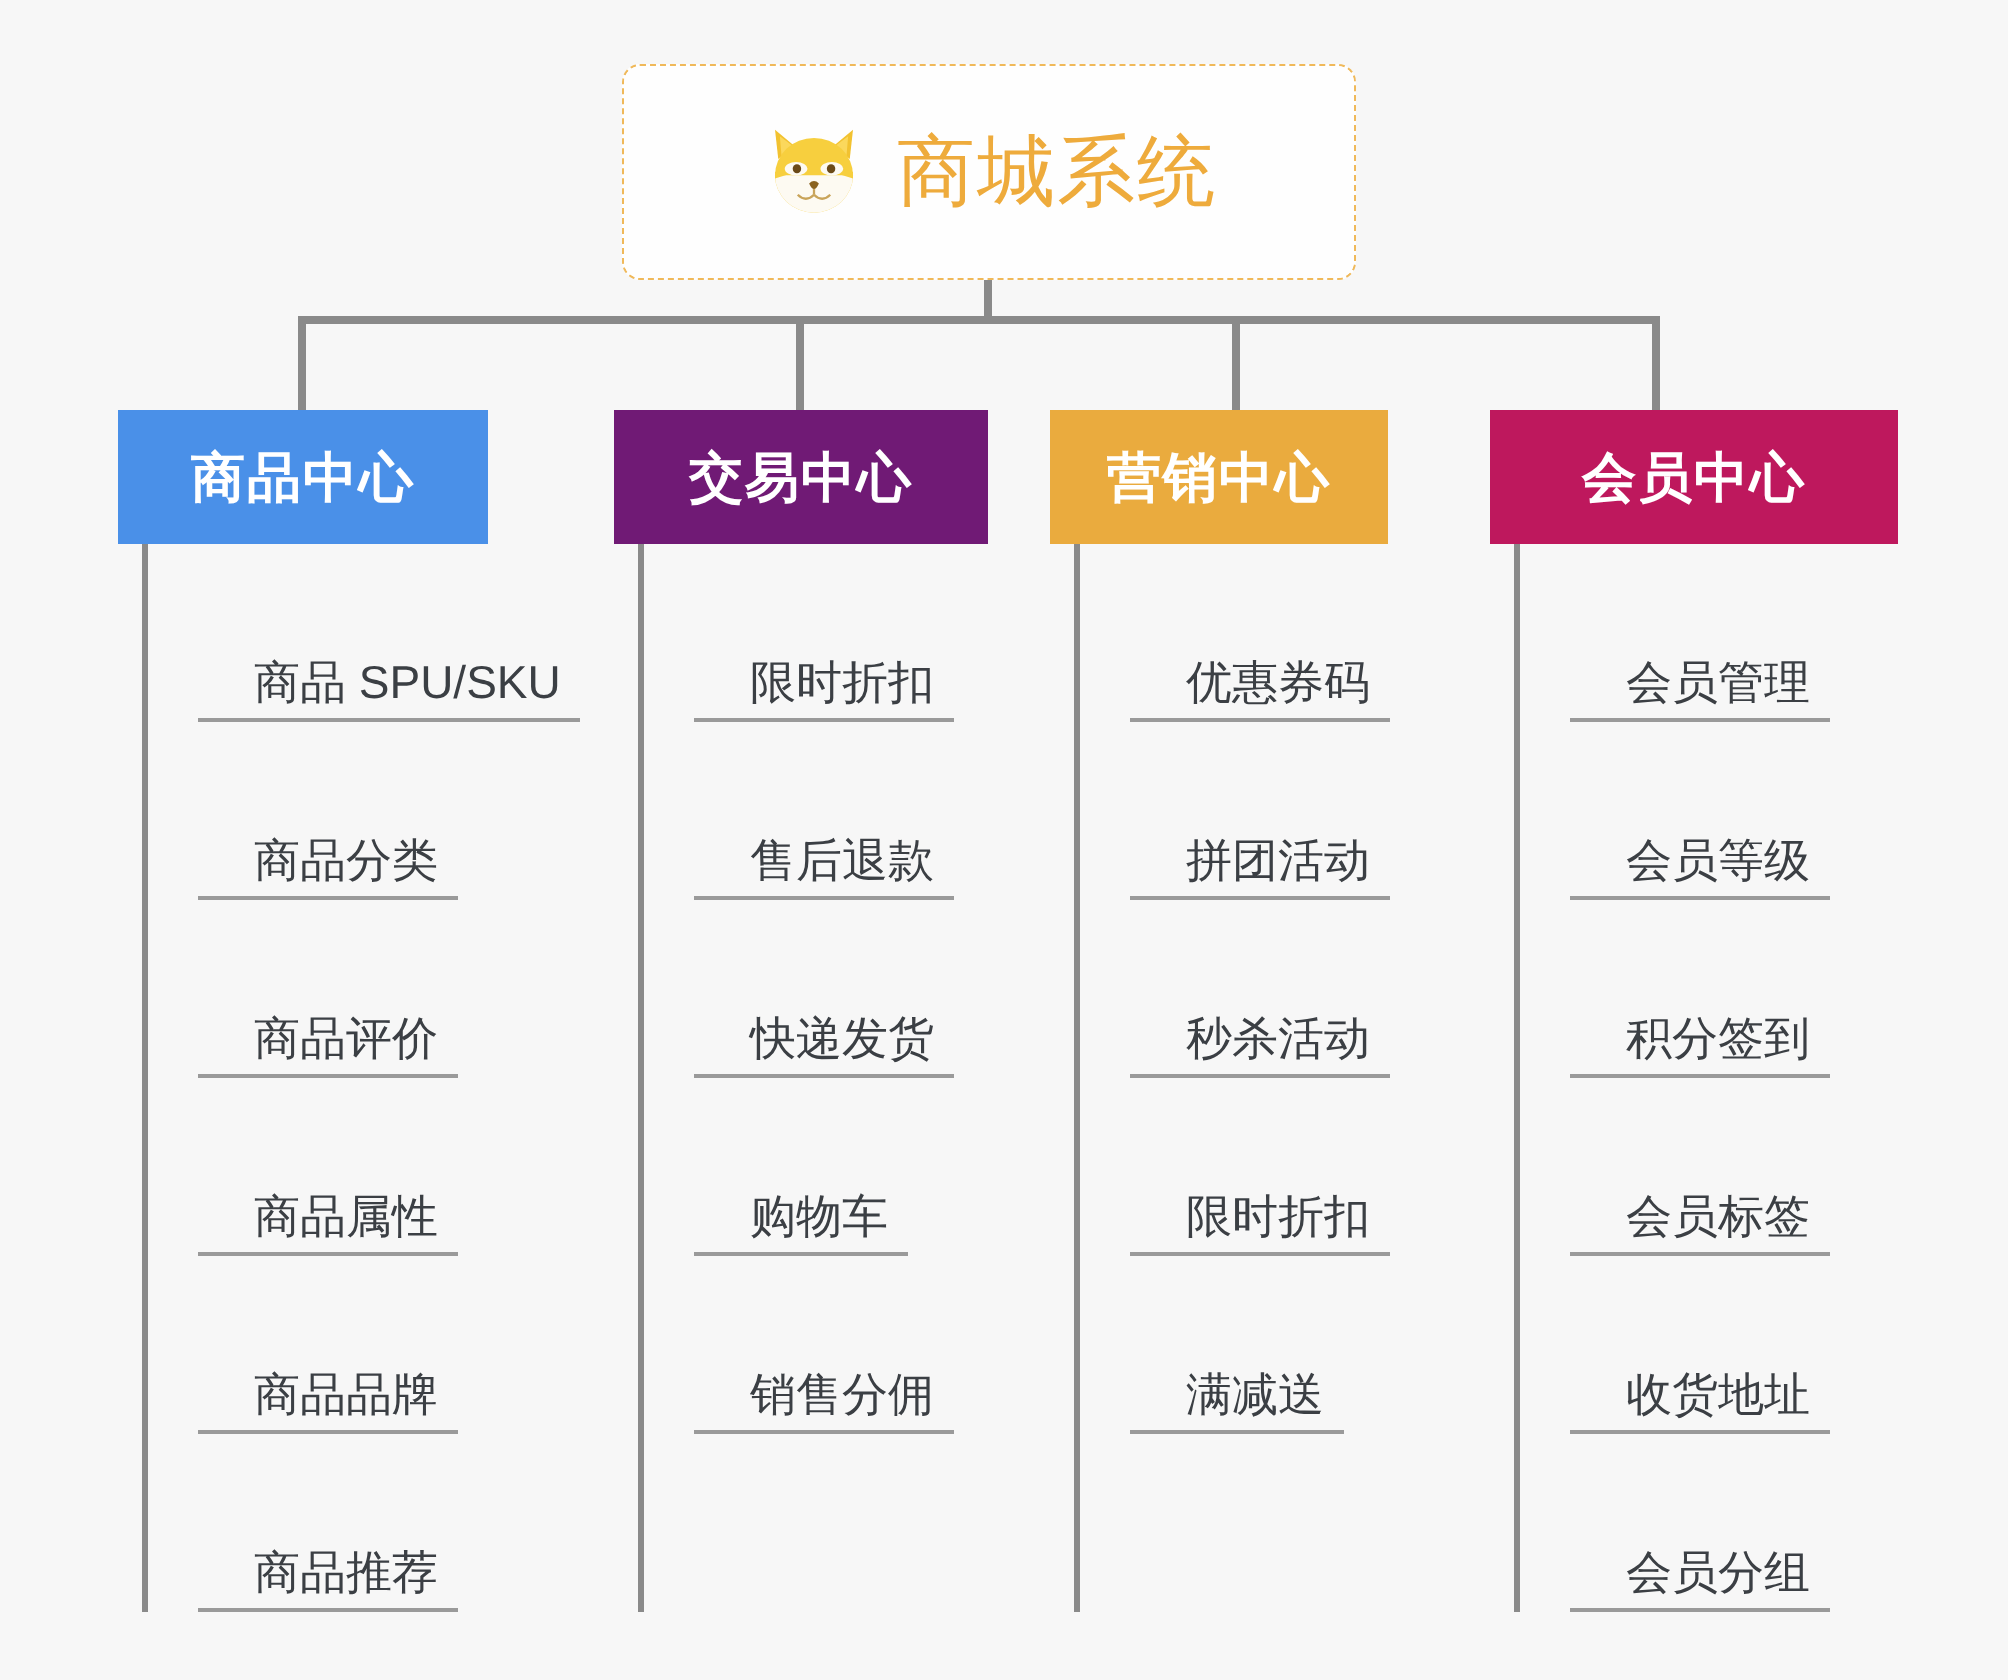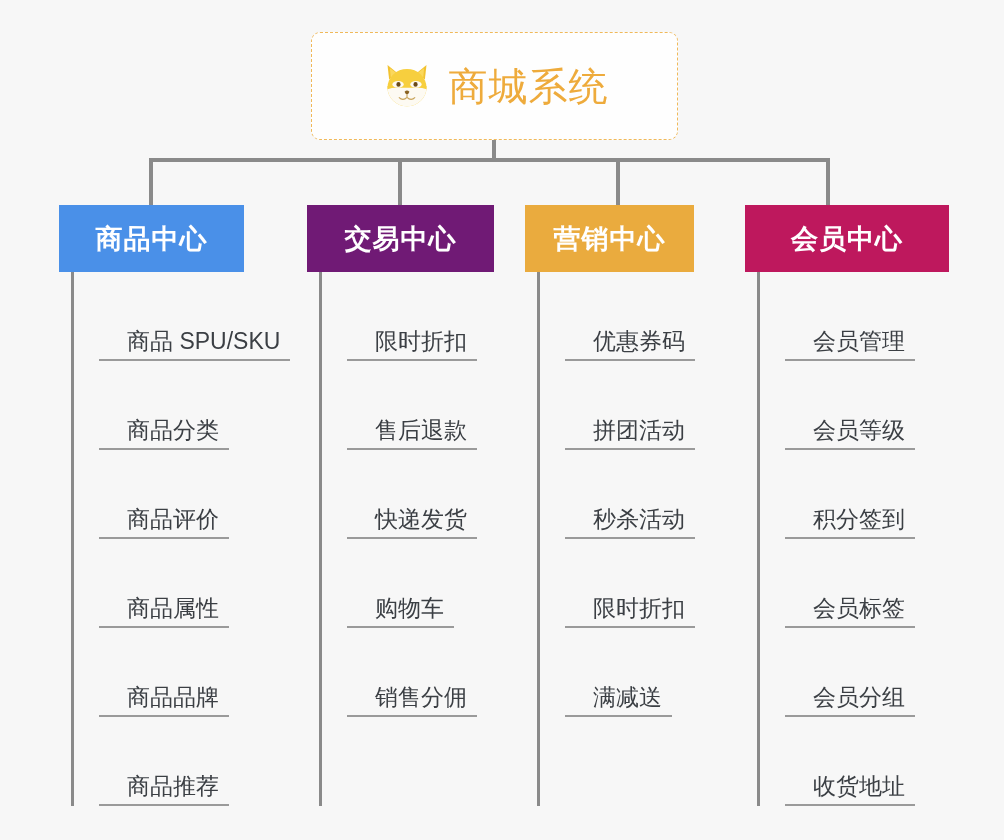"会员分组" div.leaf { order: before "收货地址" -> after "收货地址" }
